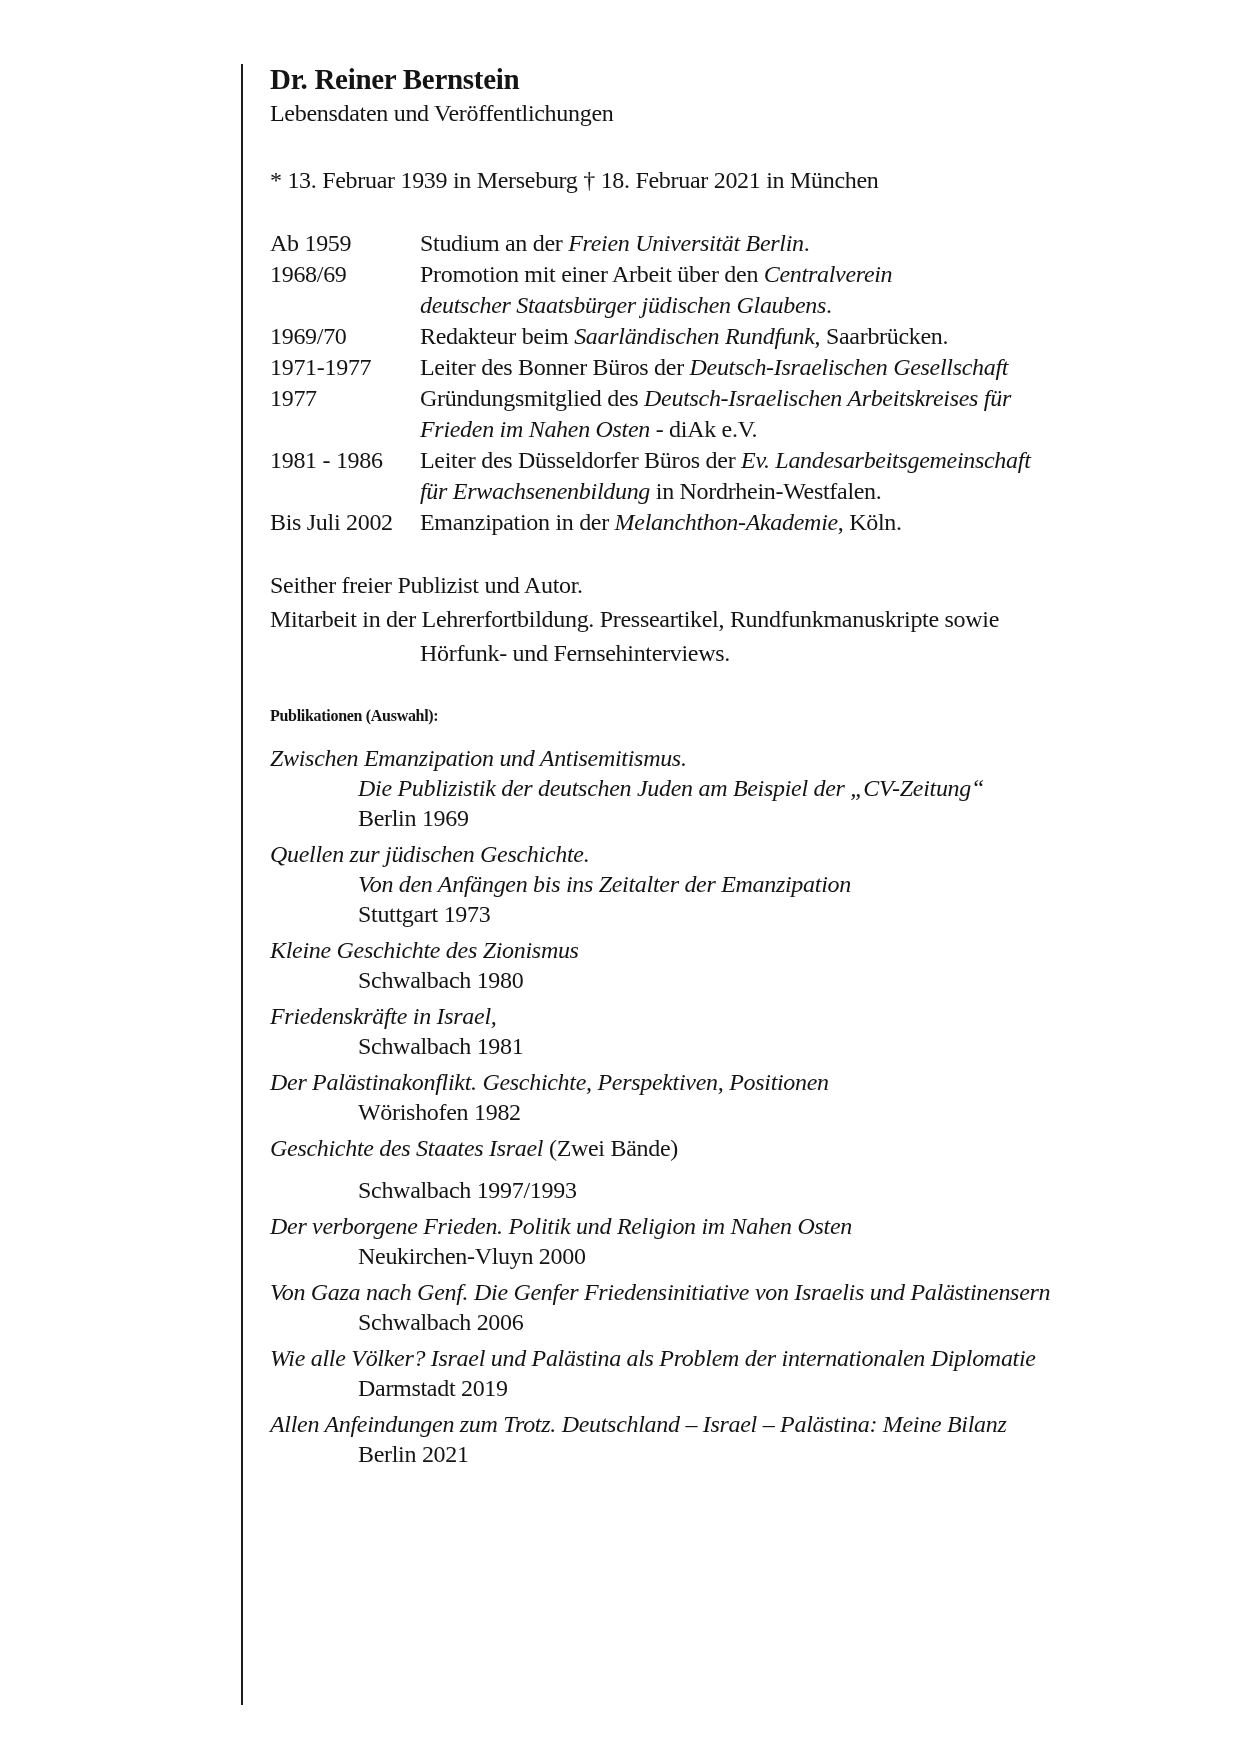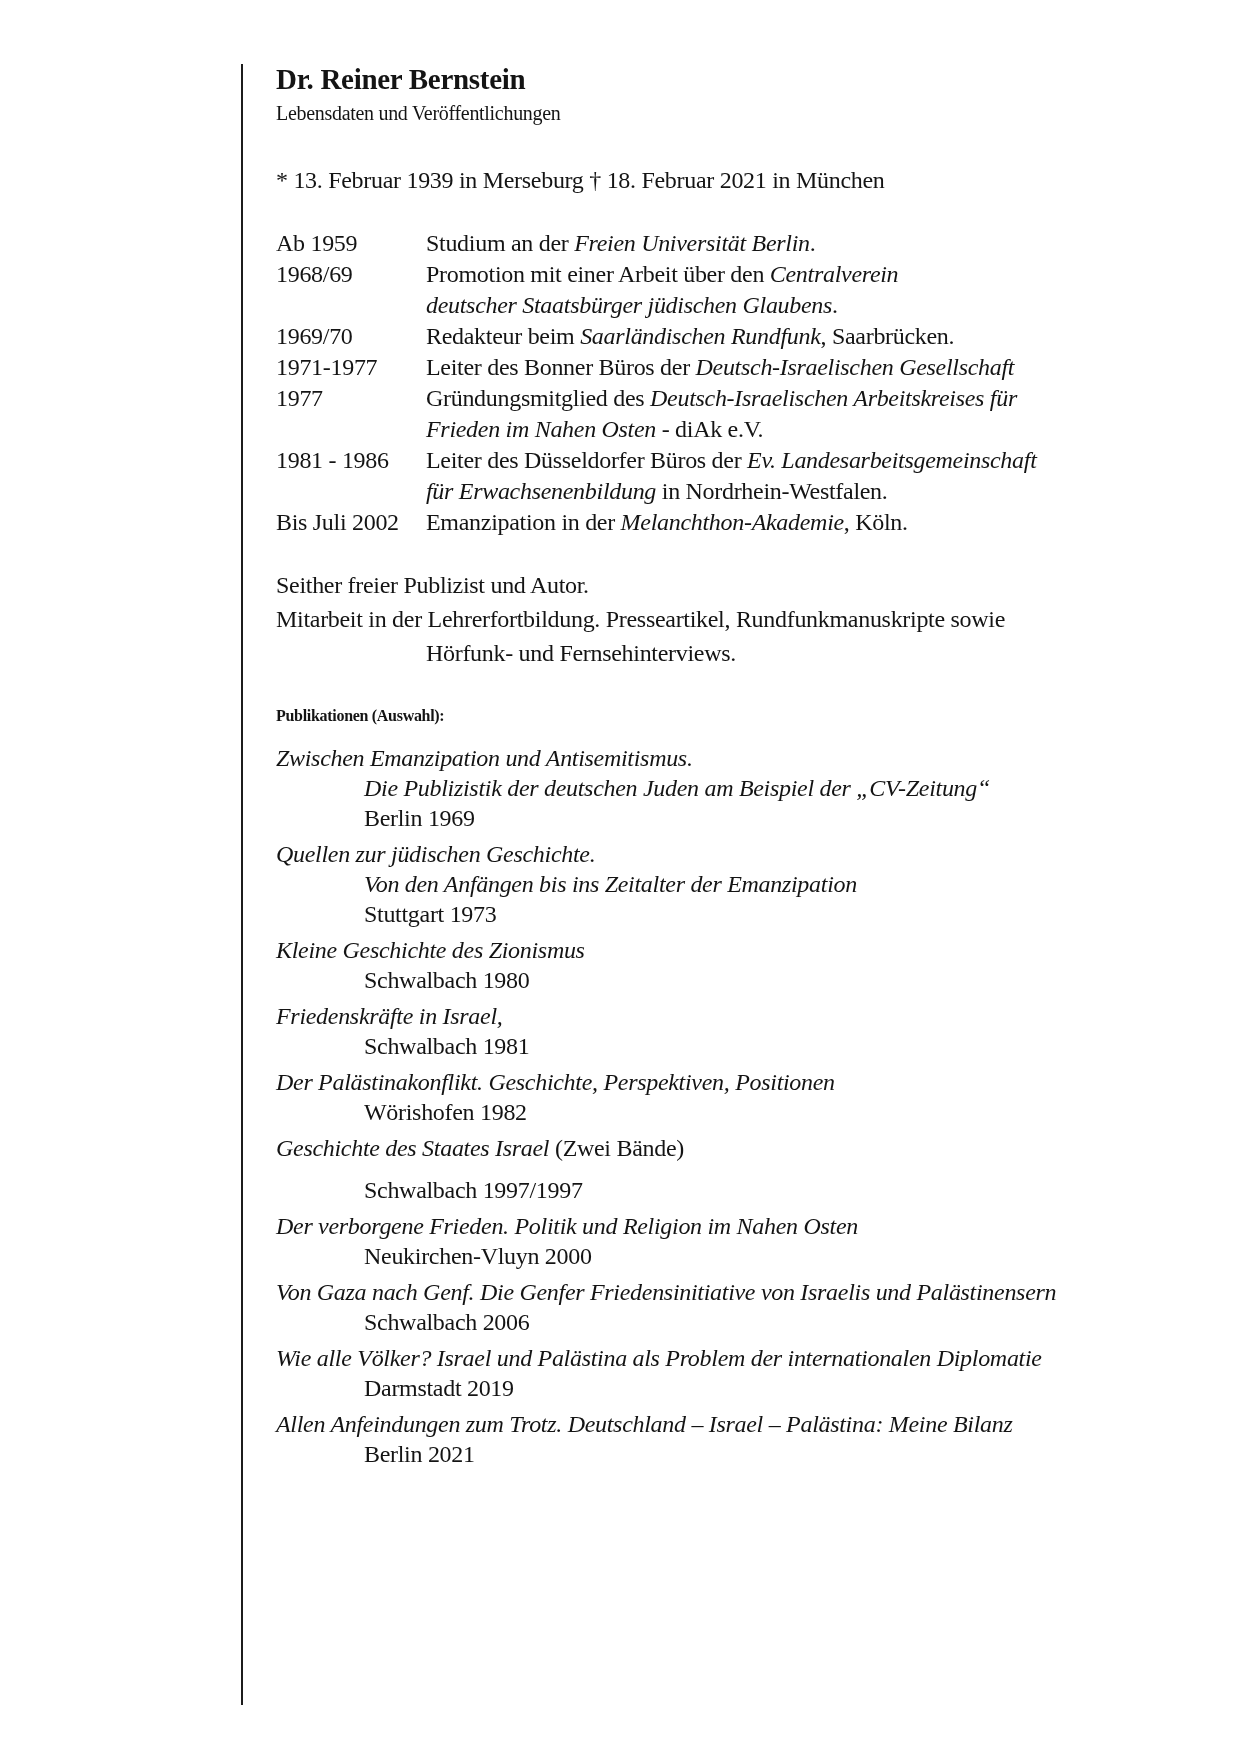"Dr. Reiner Bernstein" .content { left: 276px -> 270px }
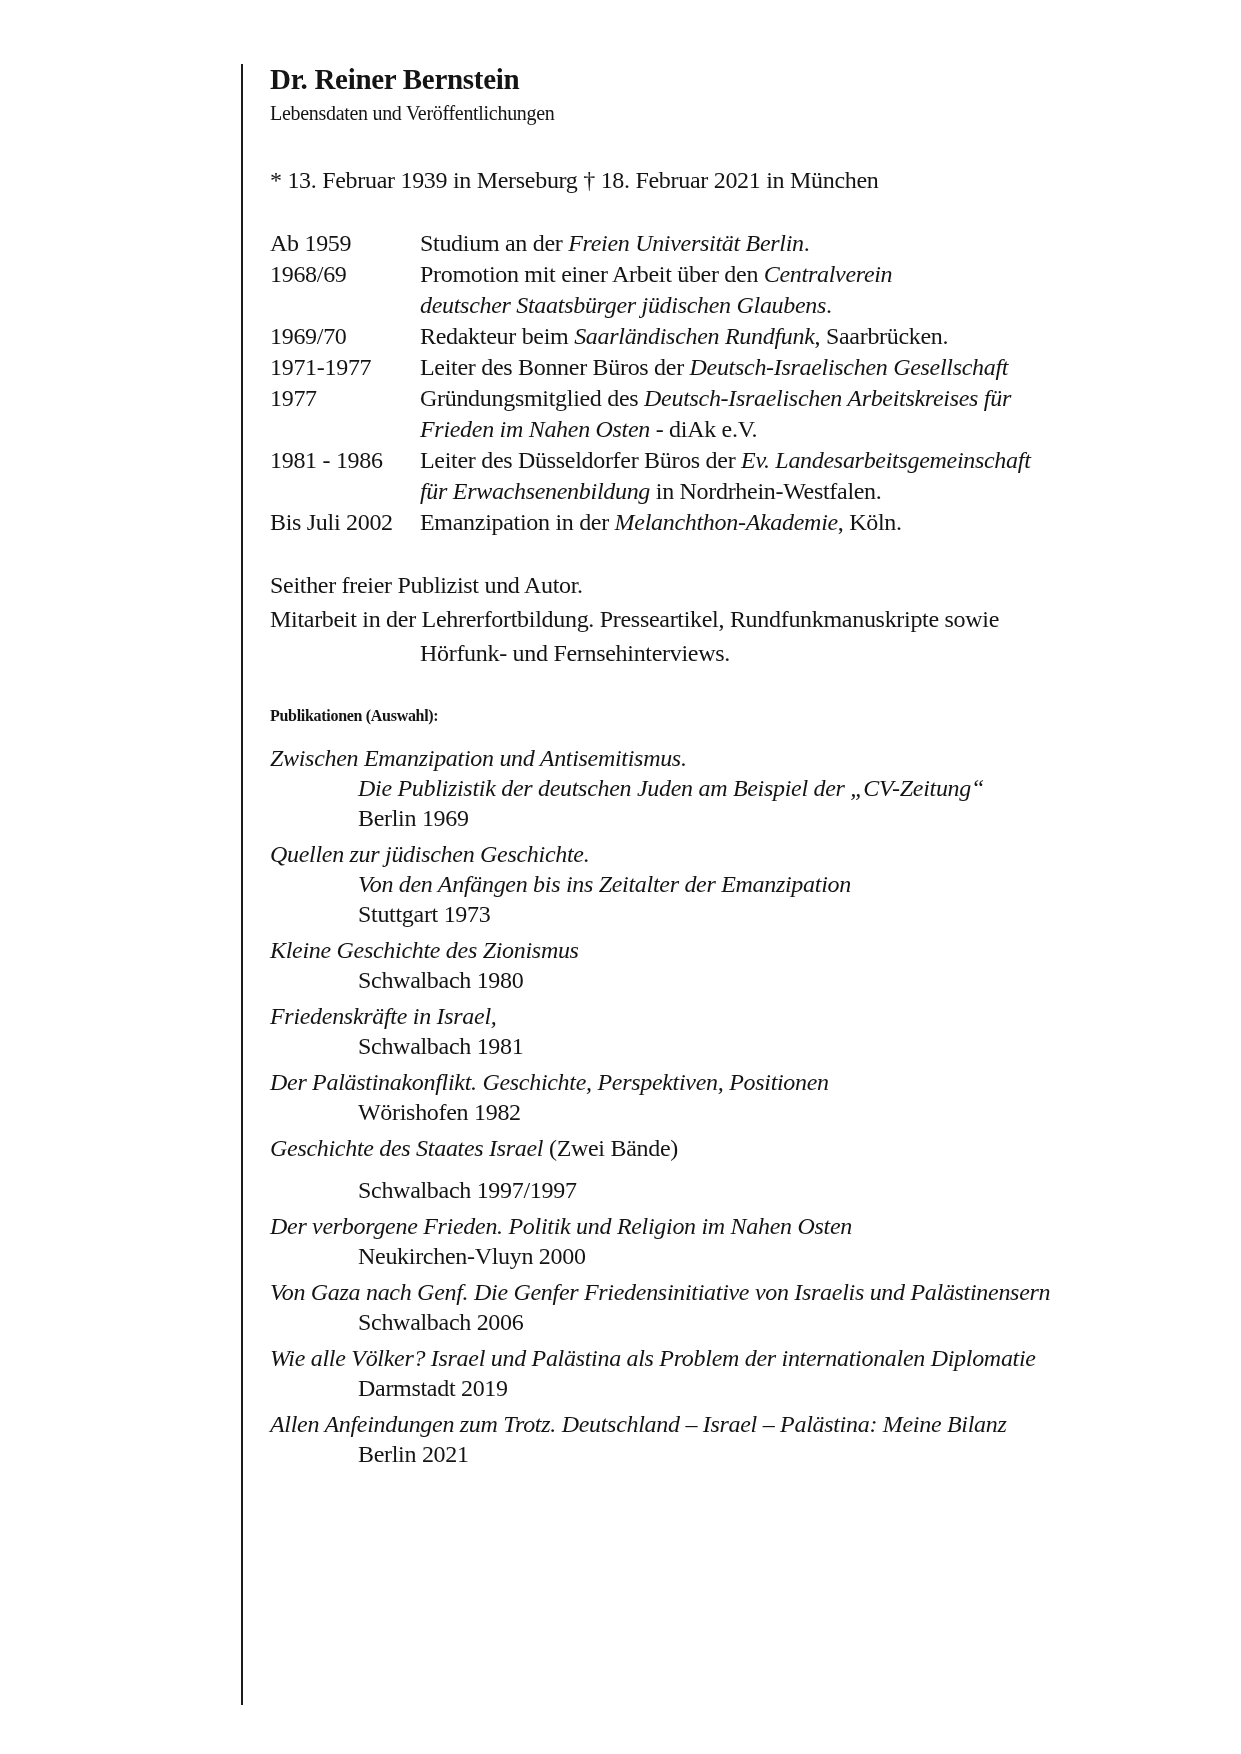"Lebensdaten und Veröffentlichungen" .subtitle { font-size: 20px -> 24px }
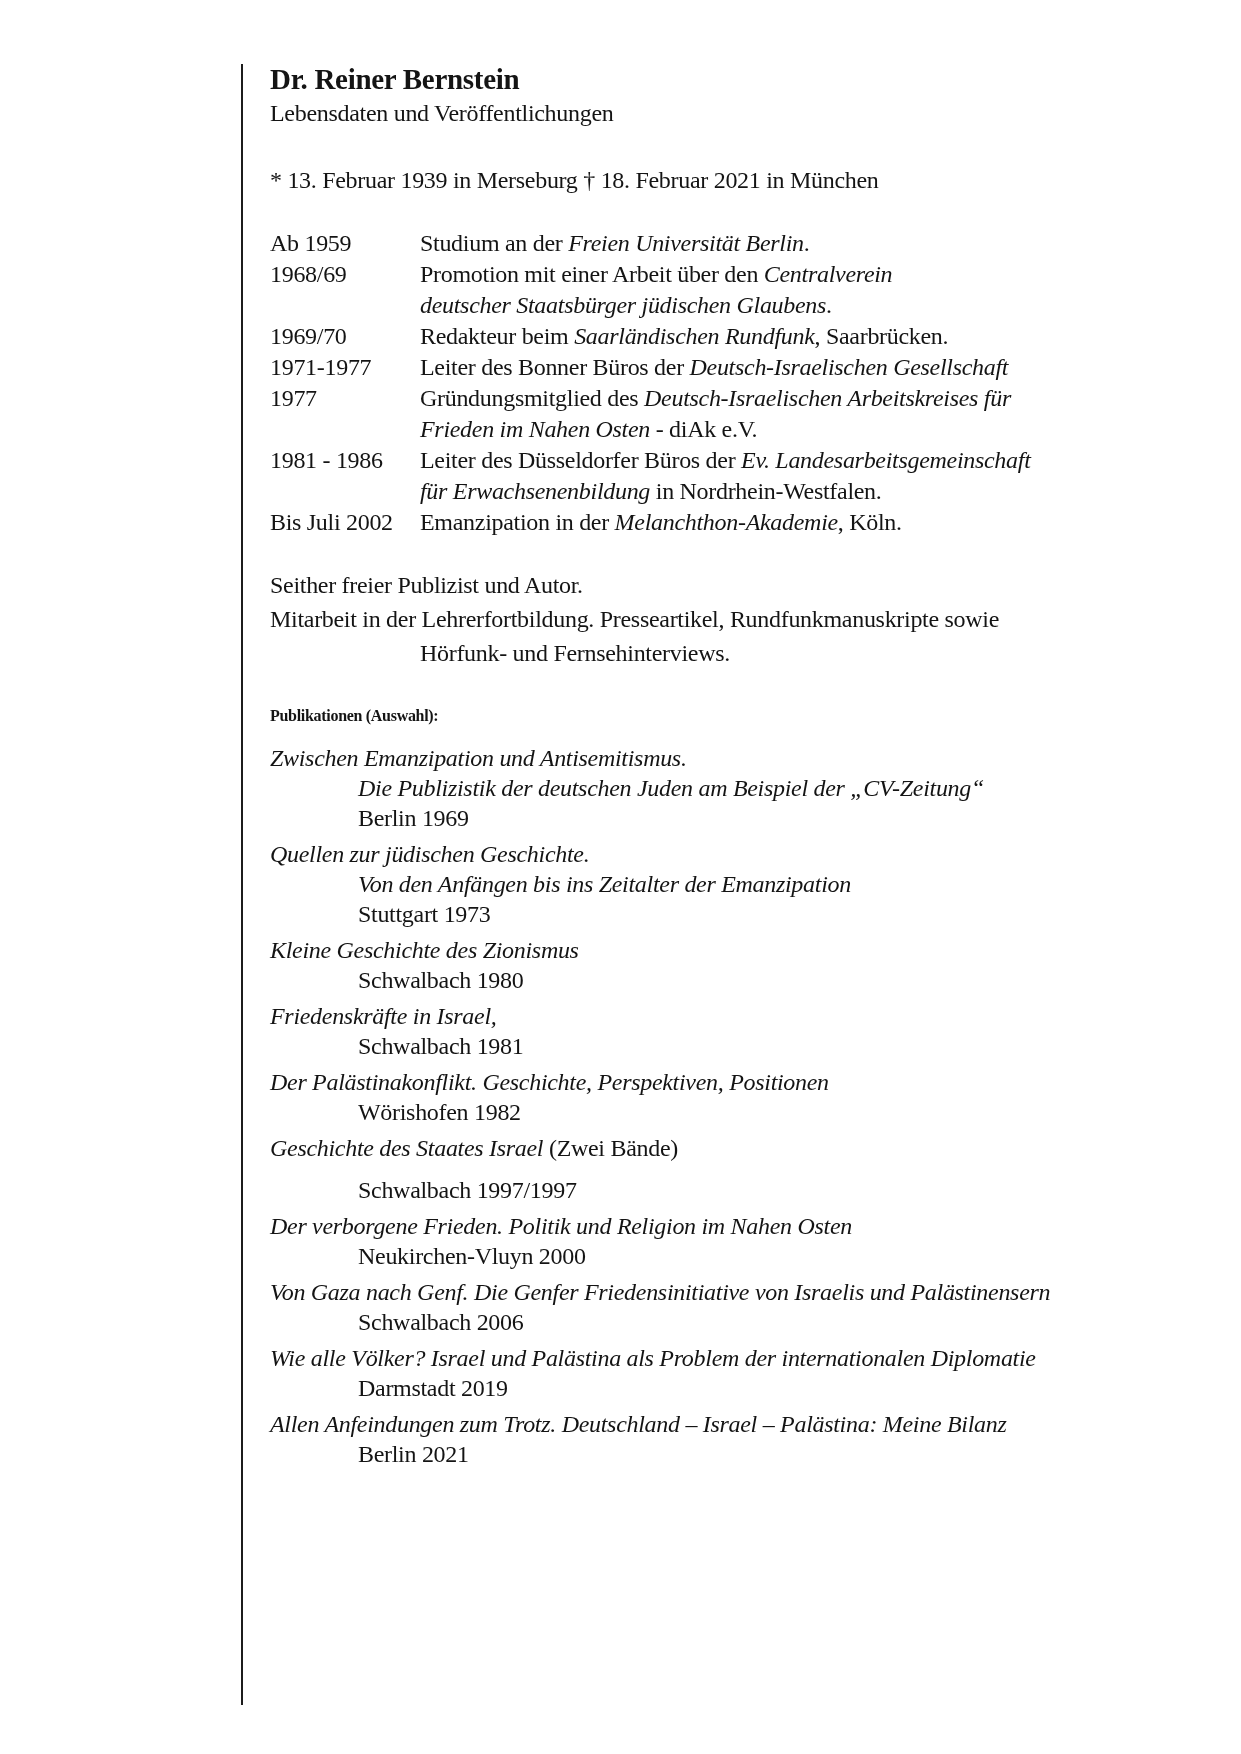"Schwalbach 1997/1997" div.pline { text: 1997/1997 -> 1997/1993 }
